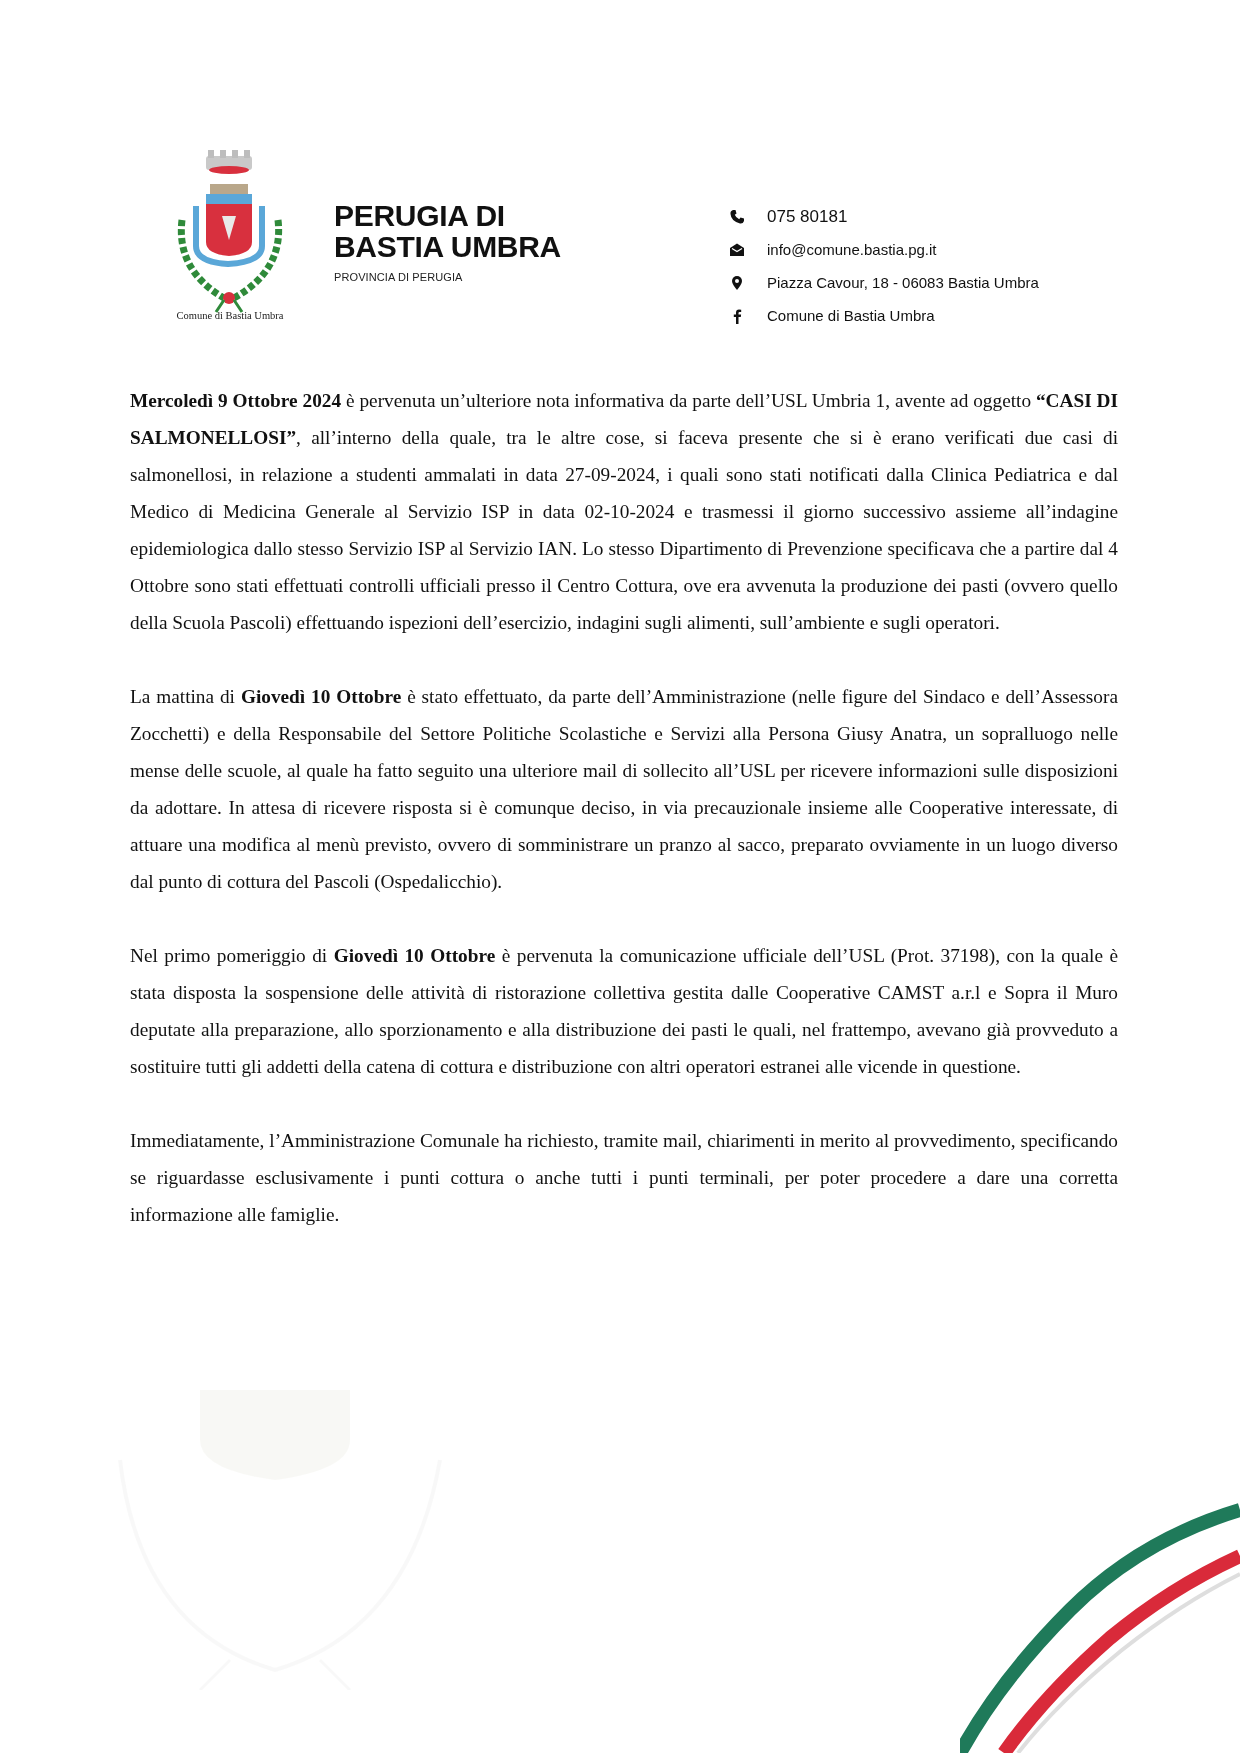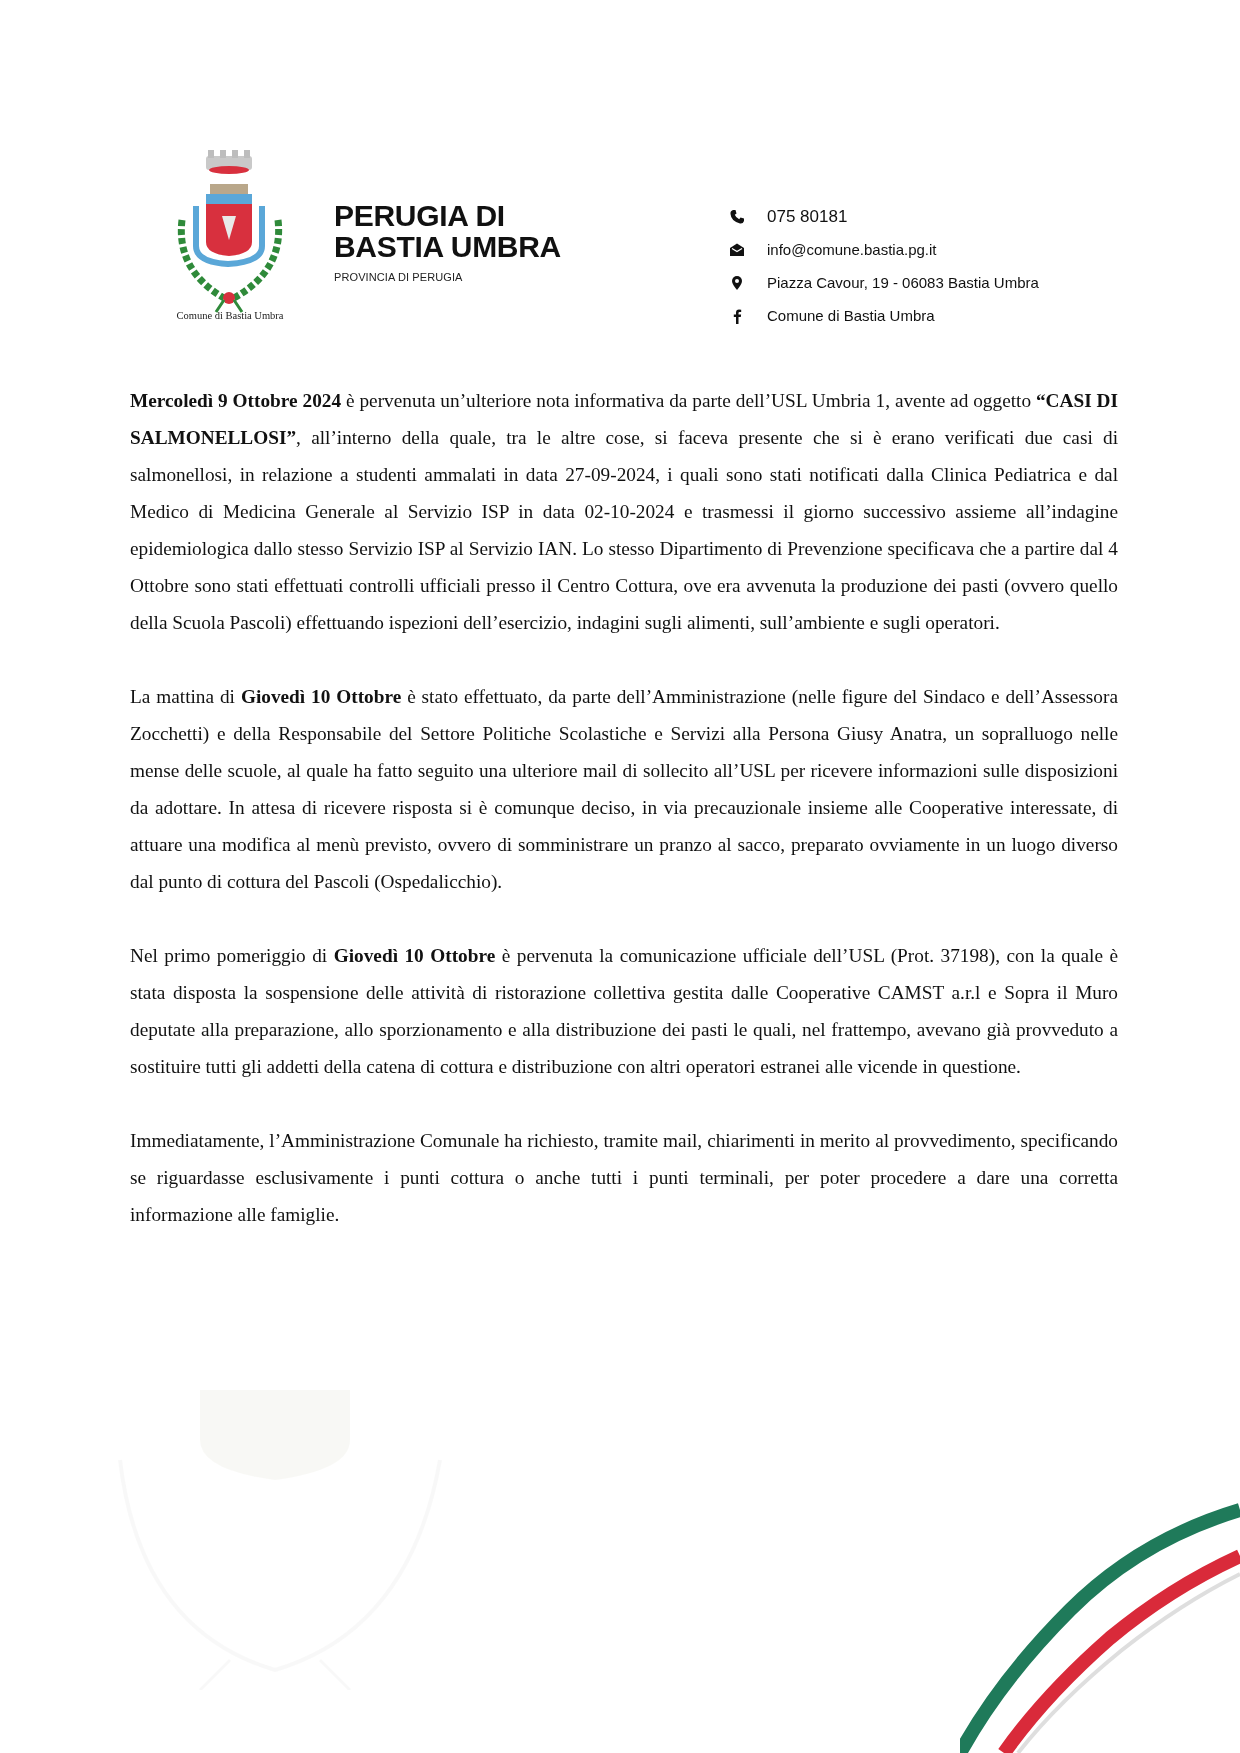"Piazza Cavour, 19 - 06083" span { text: 19 -> 18 }
